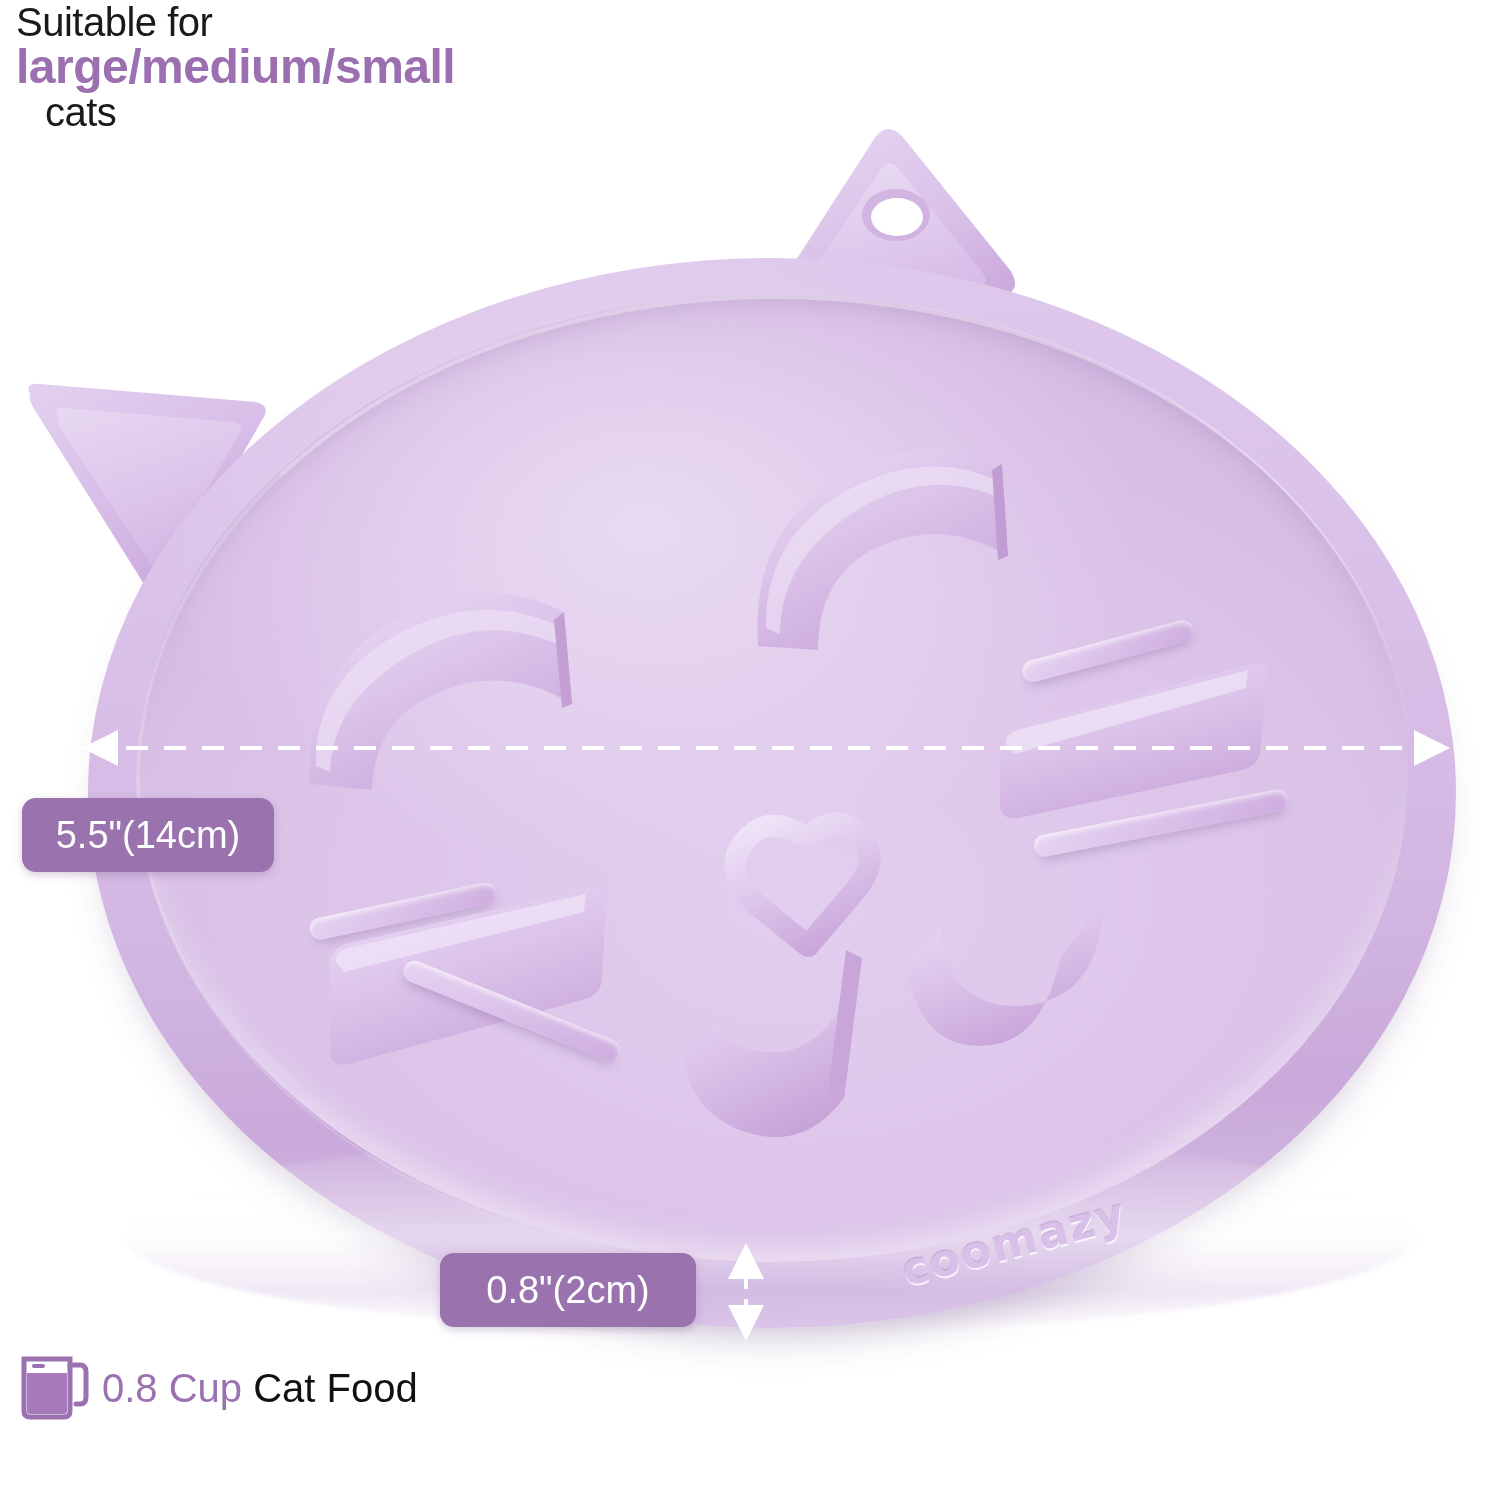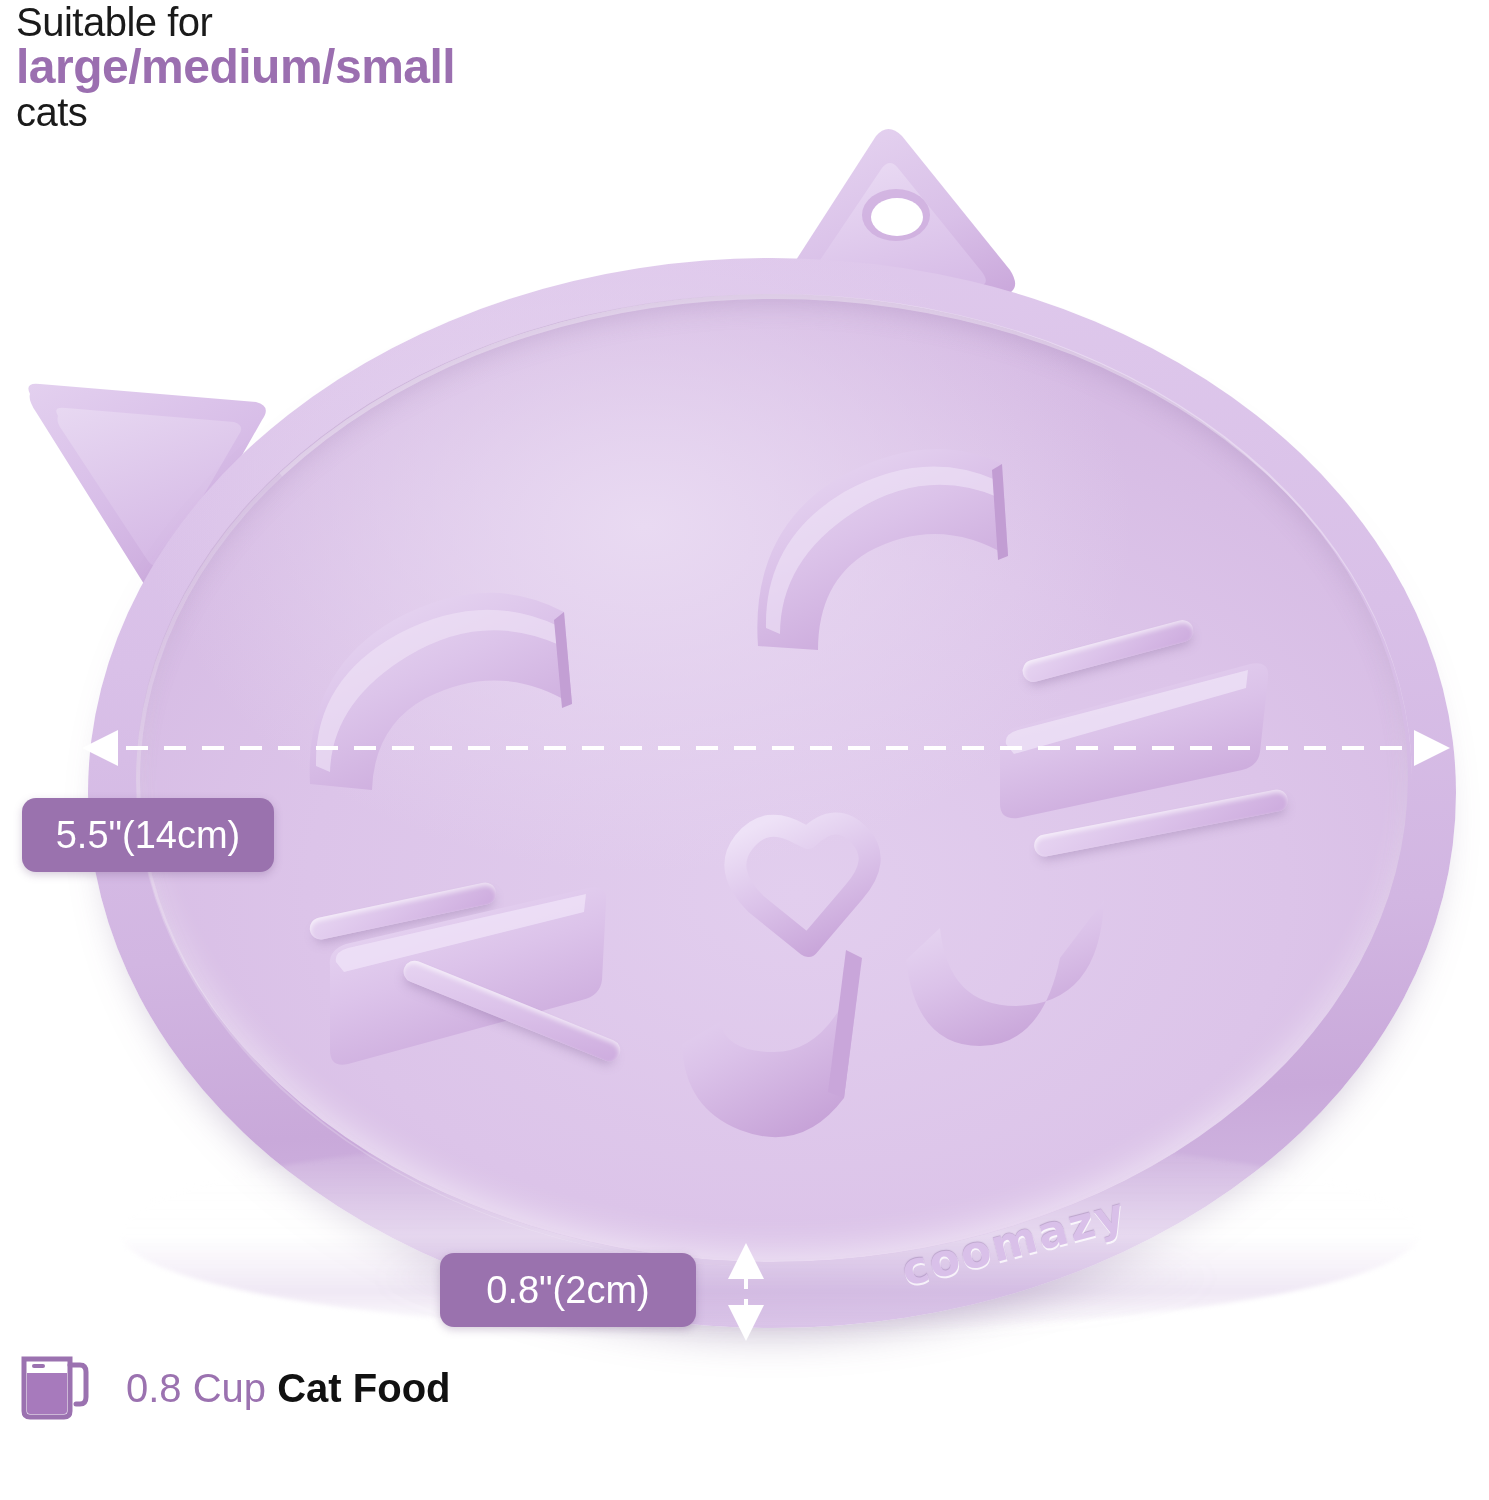"cats" #headline .ln3 { margin-left: none -> 29px }
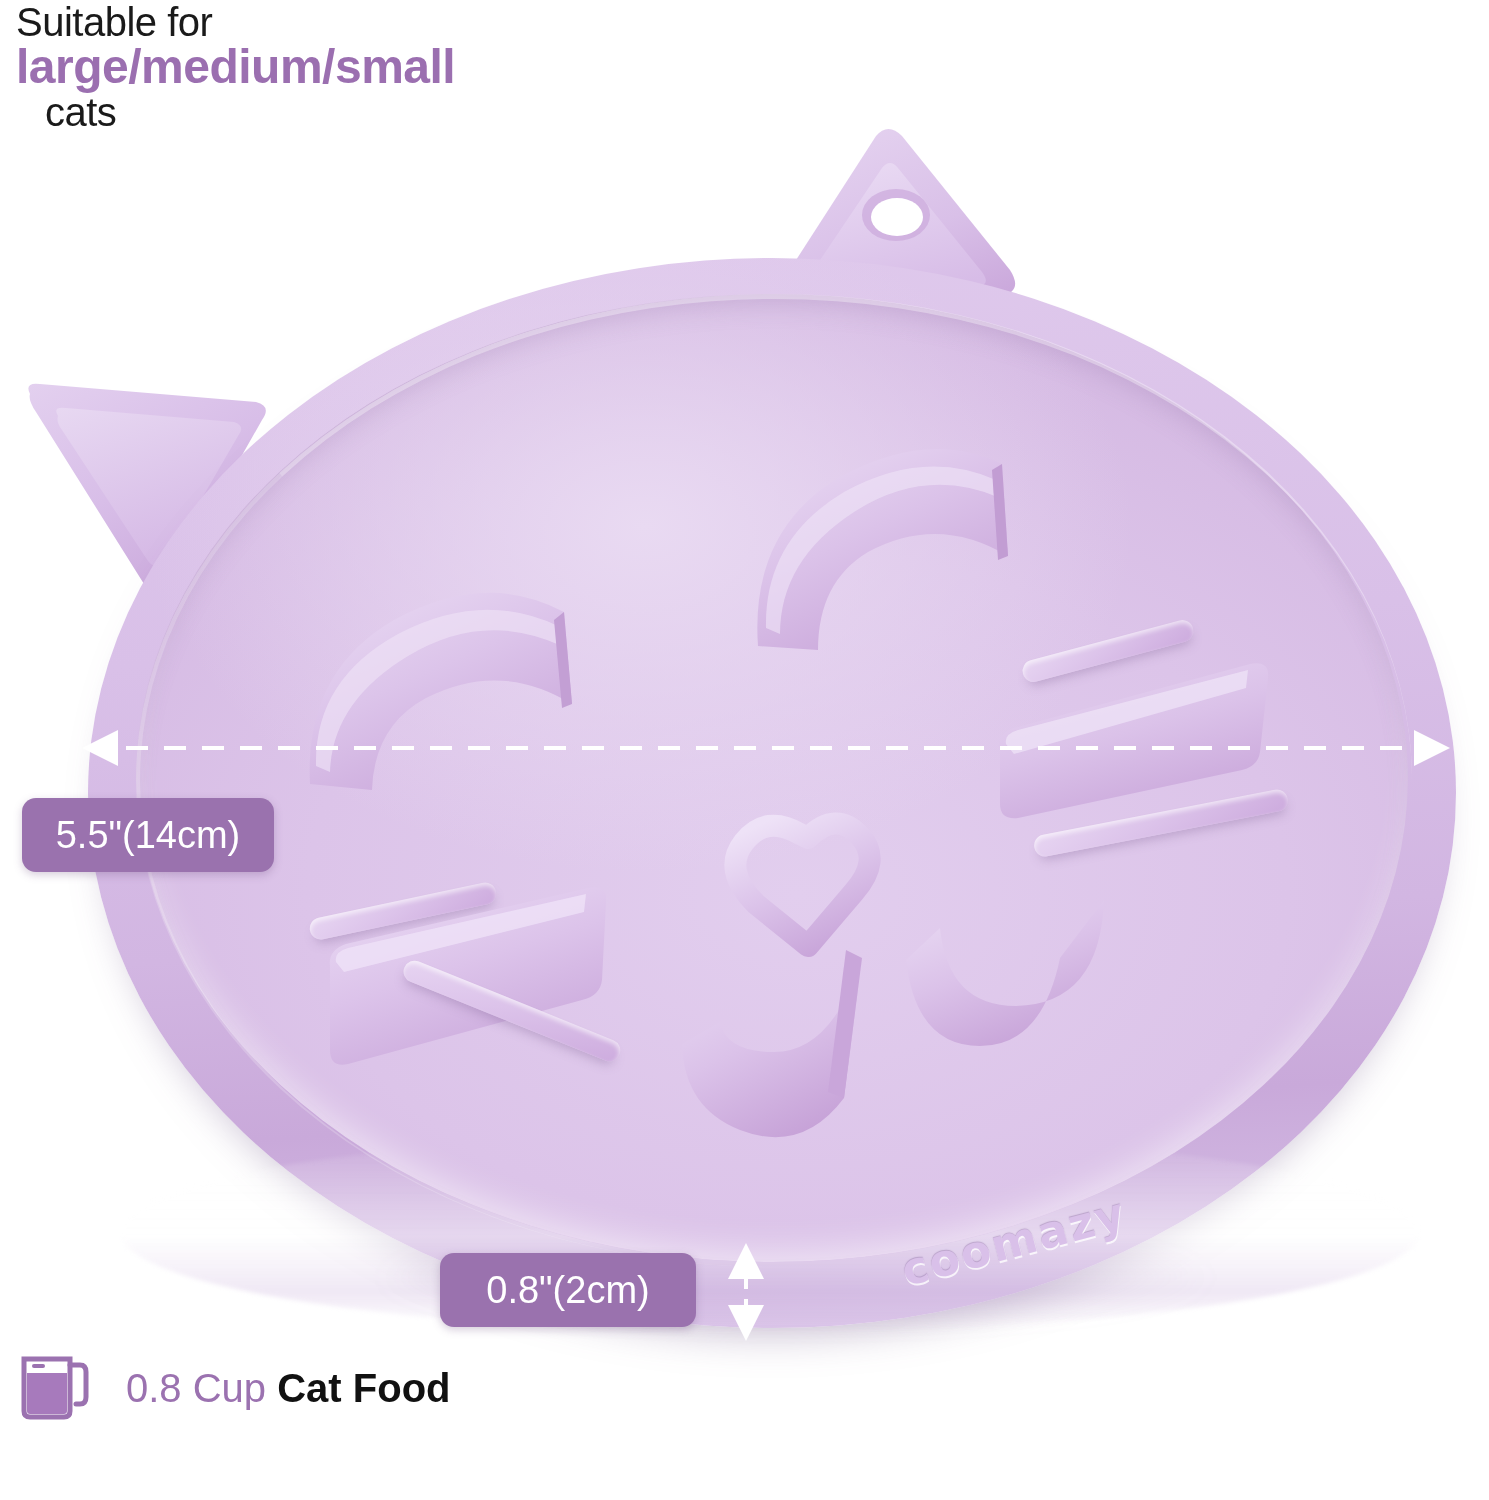"0.8 Cup" .legend-text .amt { margin-left: 24px -> none }
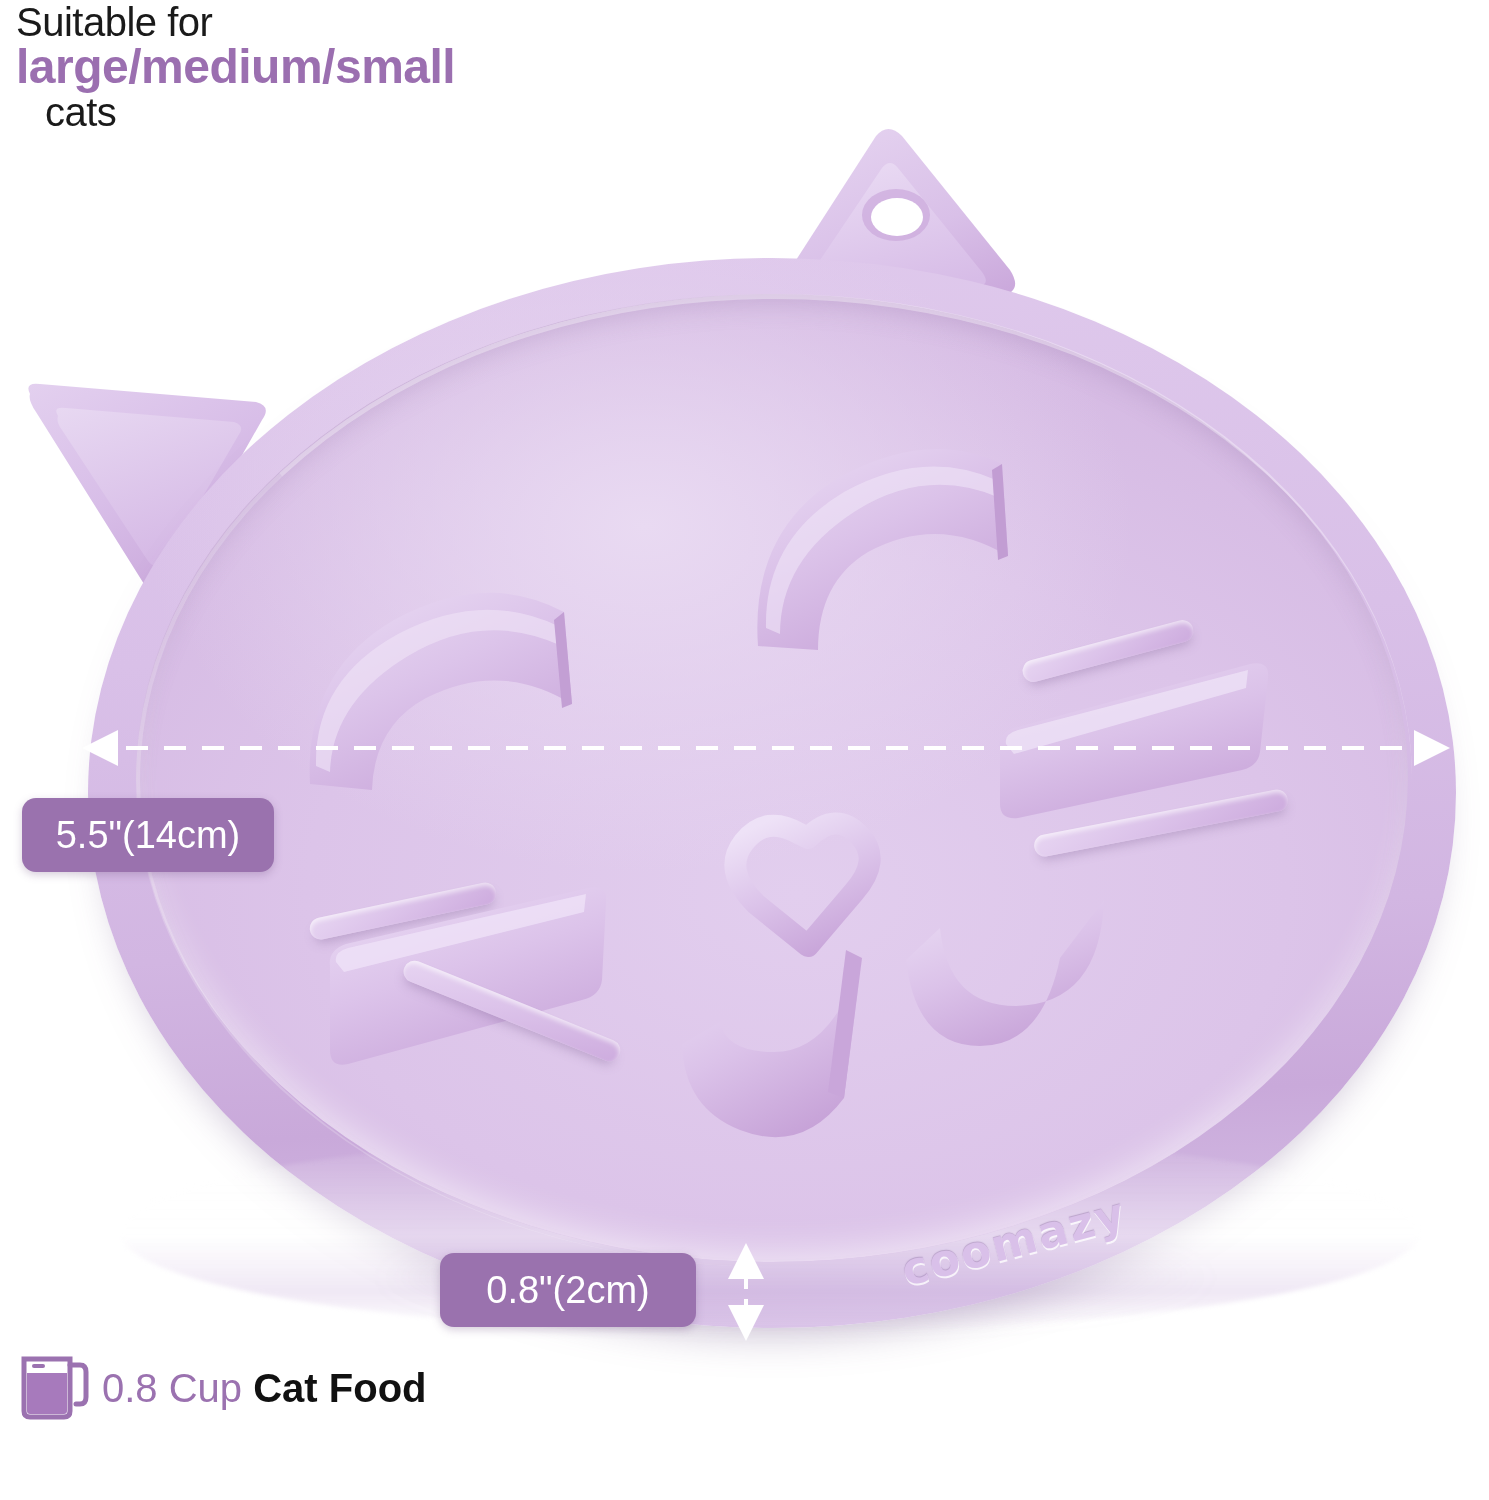"Cat Food" .legend-text .what { font-weight: 700 -> 400 }
